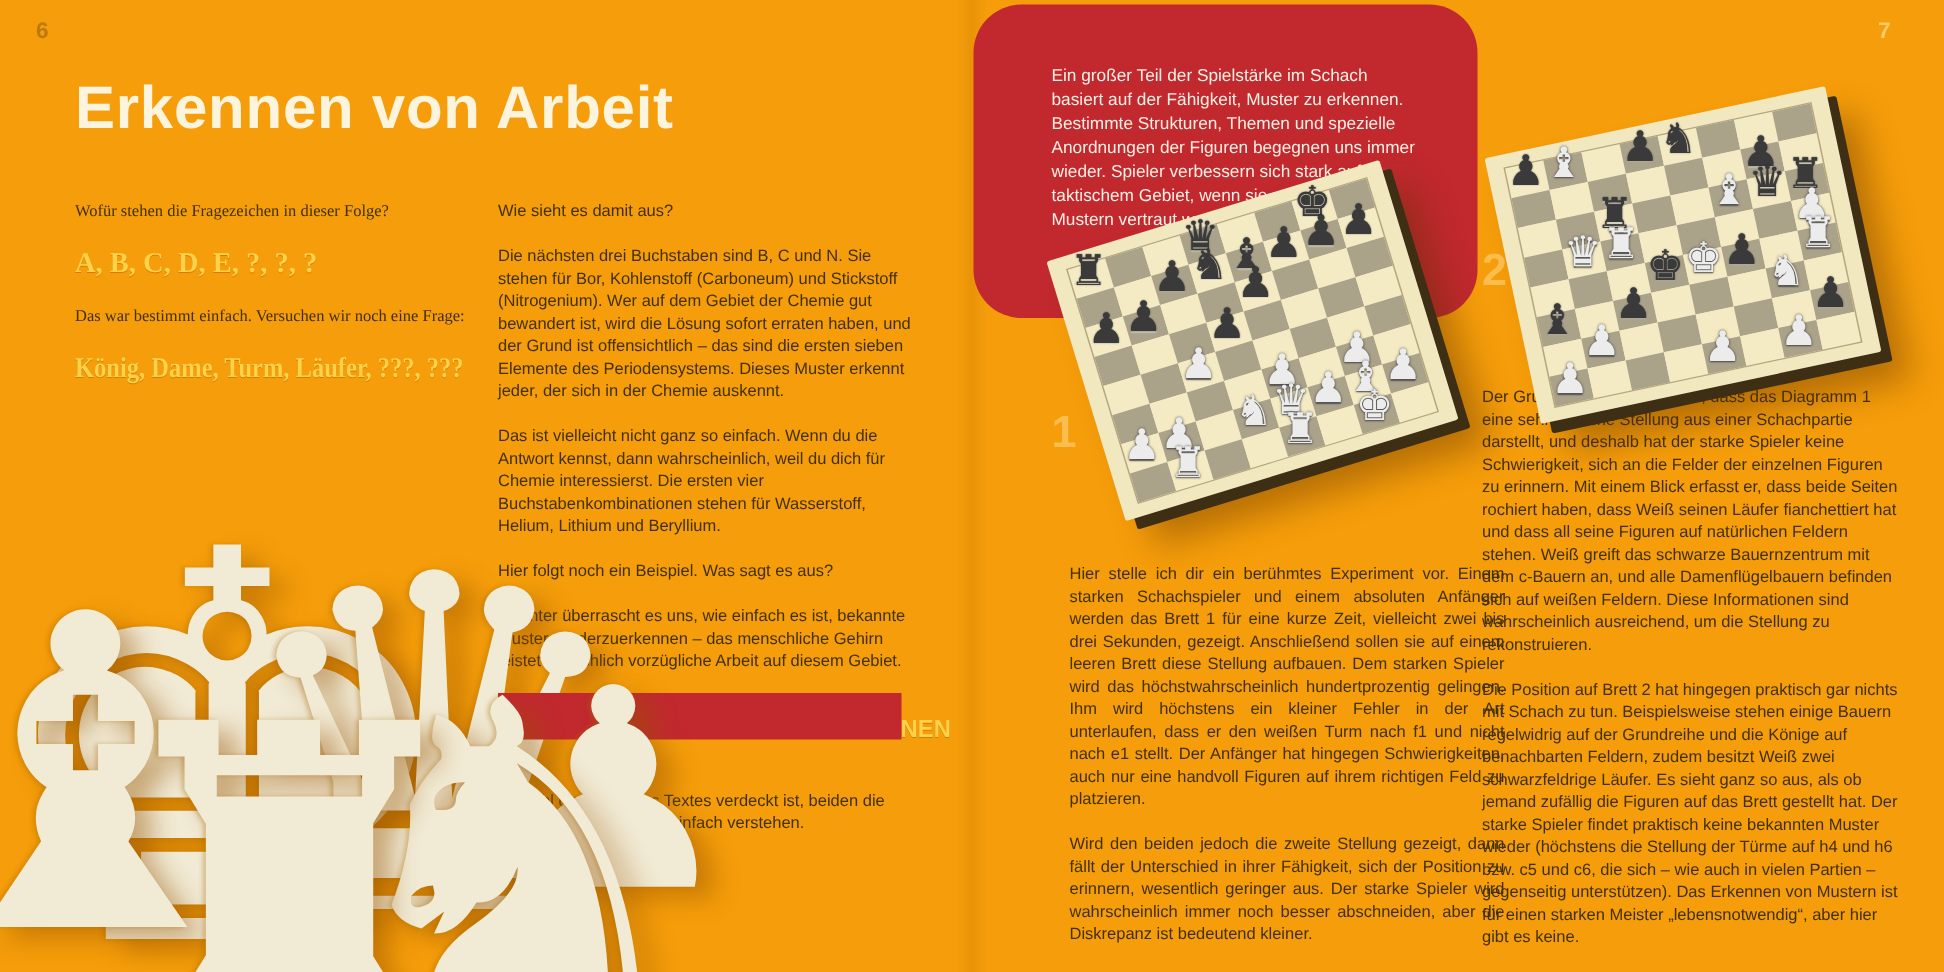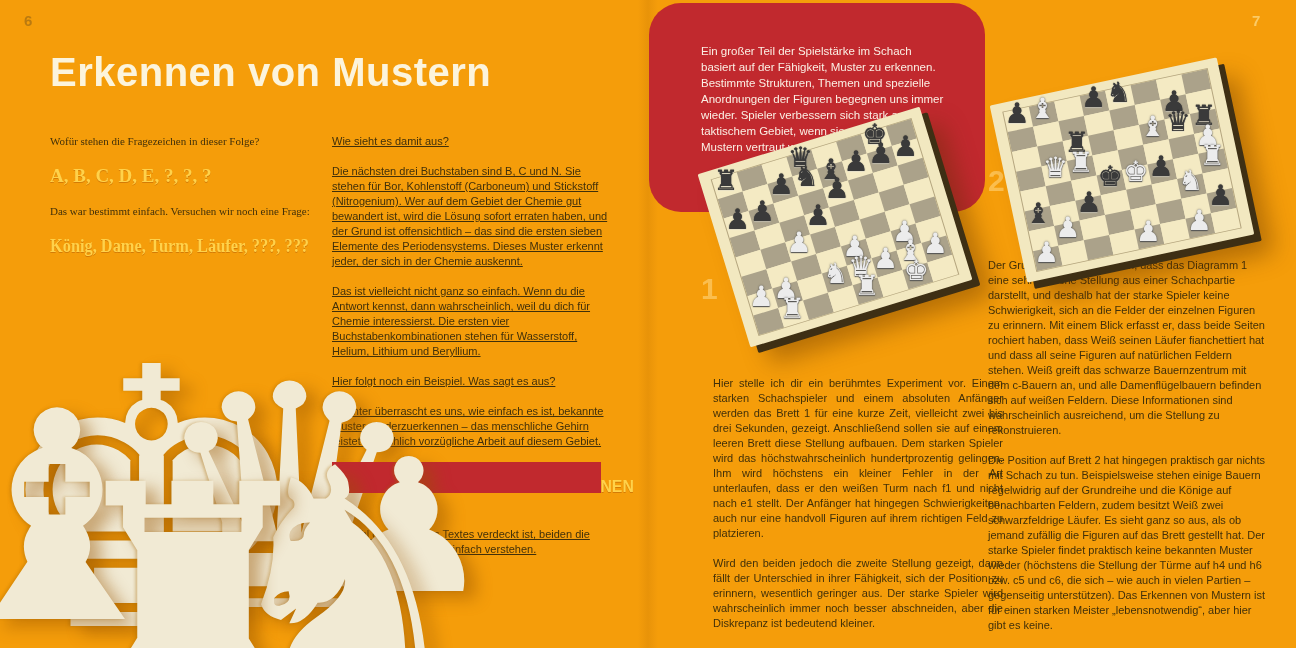"Erkennen von Mustern" h1.main-title { text: Mustern -> Arbeit }
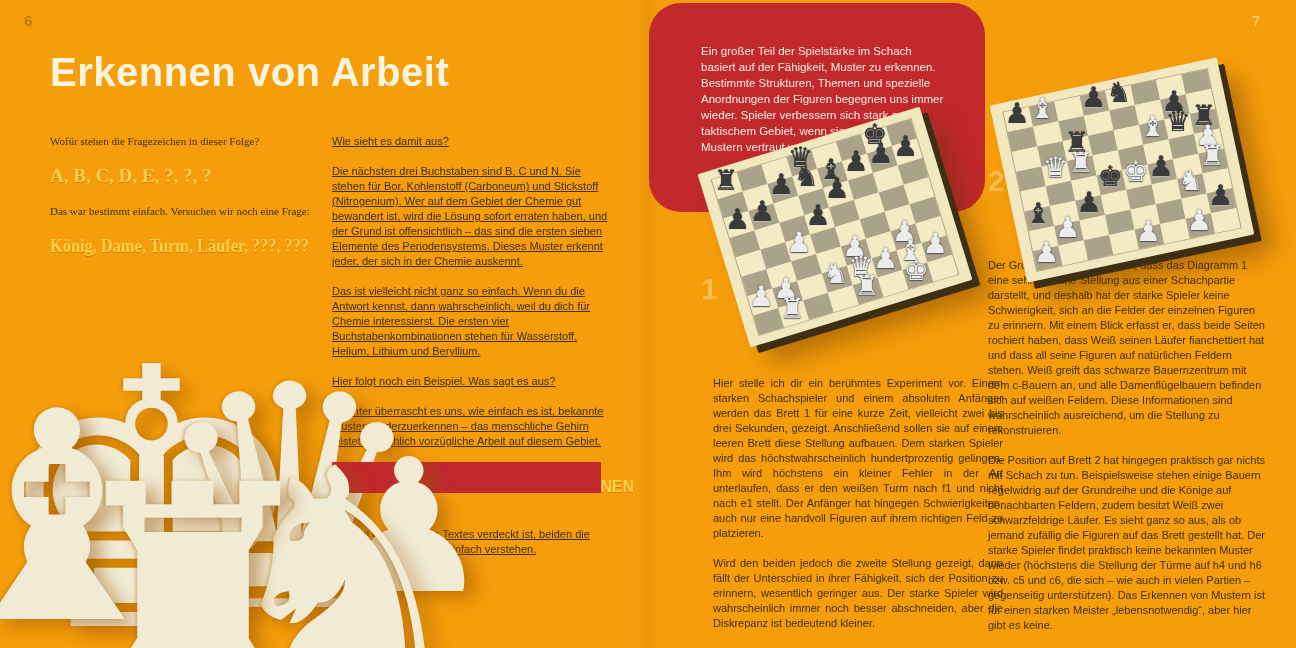"Wie sieht es damit aus?" .col-l2 { text-decoration: underline -> none }
